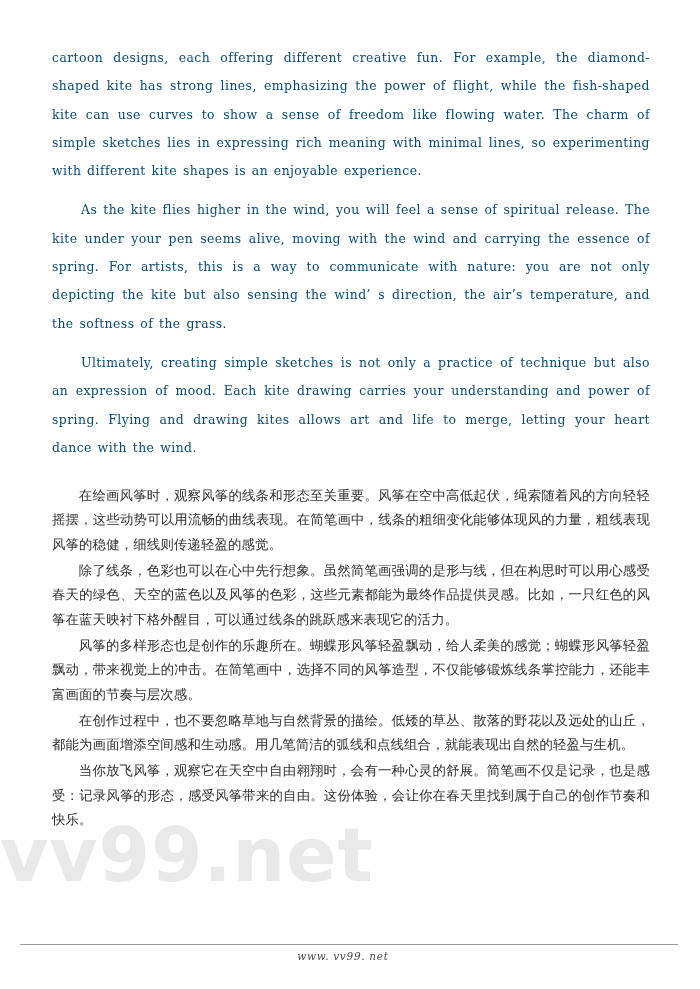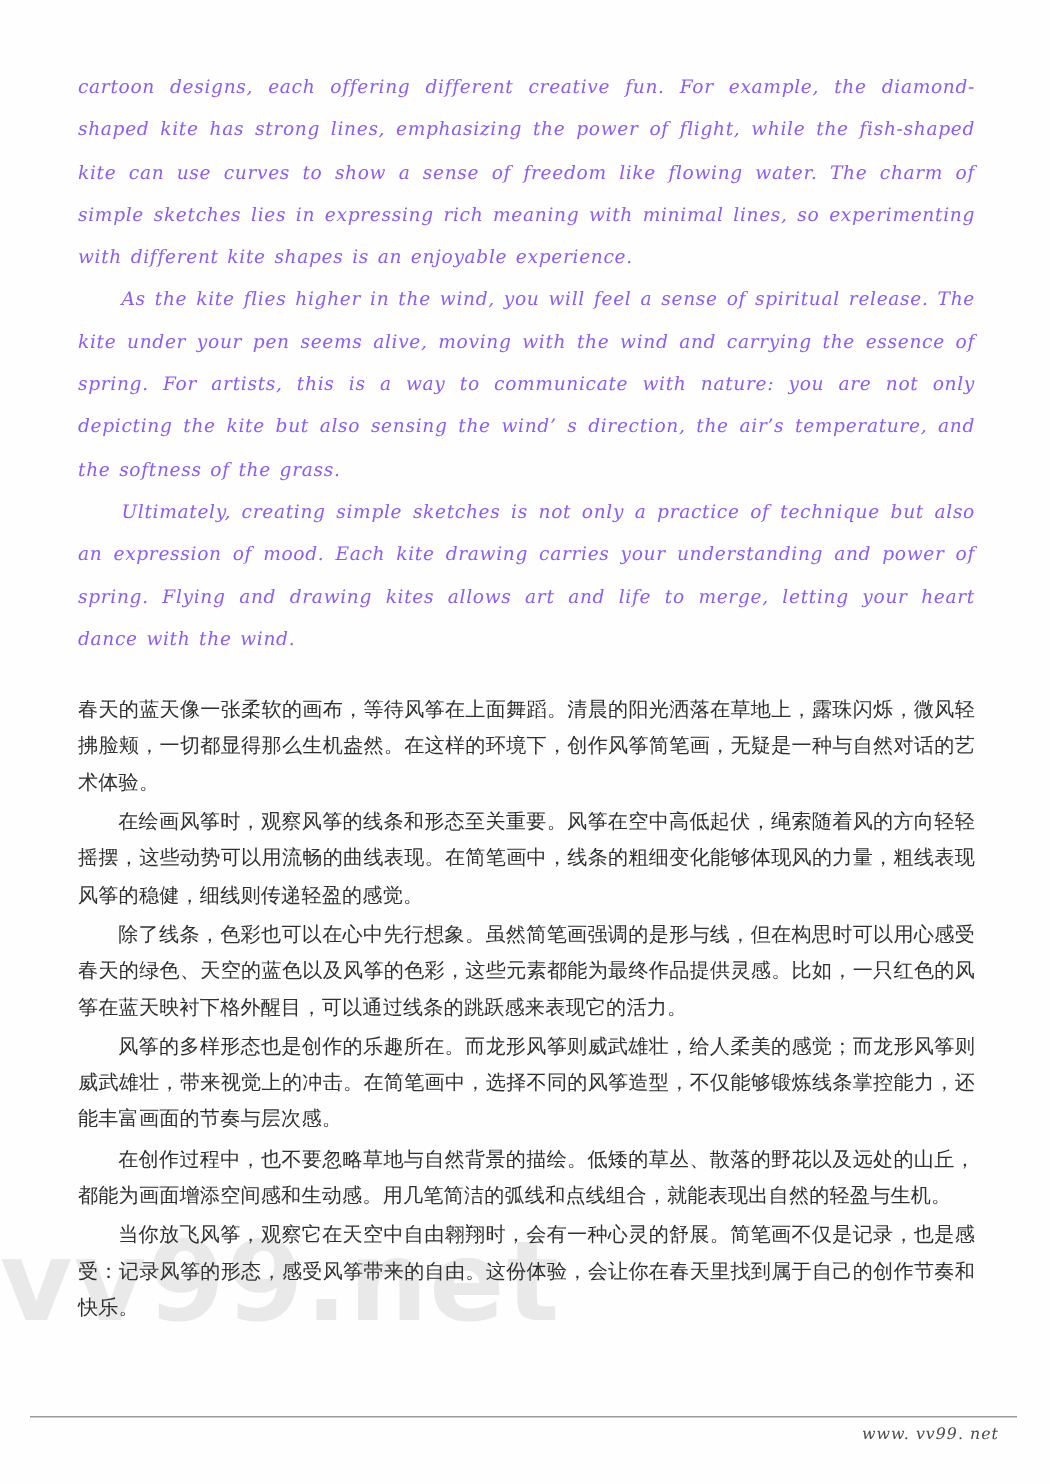"cartoon designs, each offering different" .en-para { color: #8b5cf6 -> #0c4a6e; font-style: italic -> none }
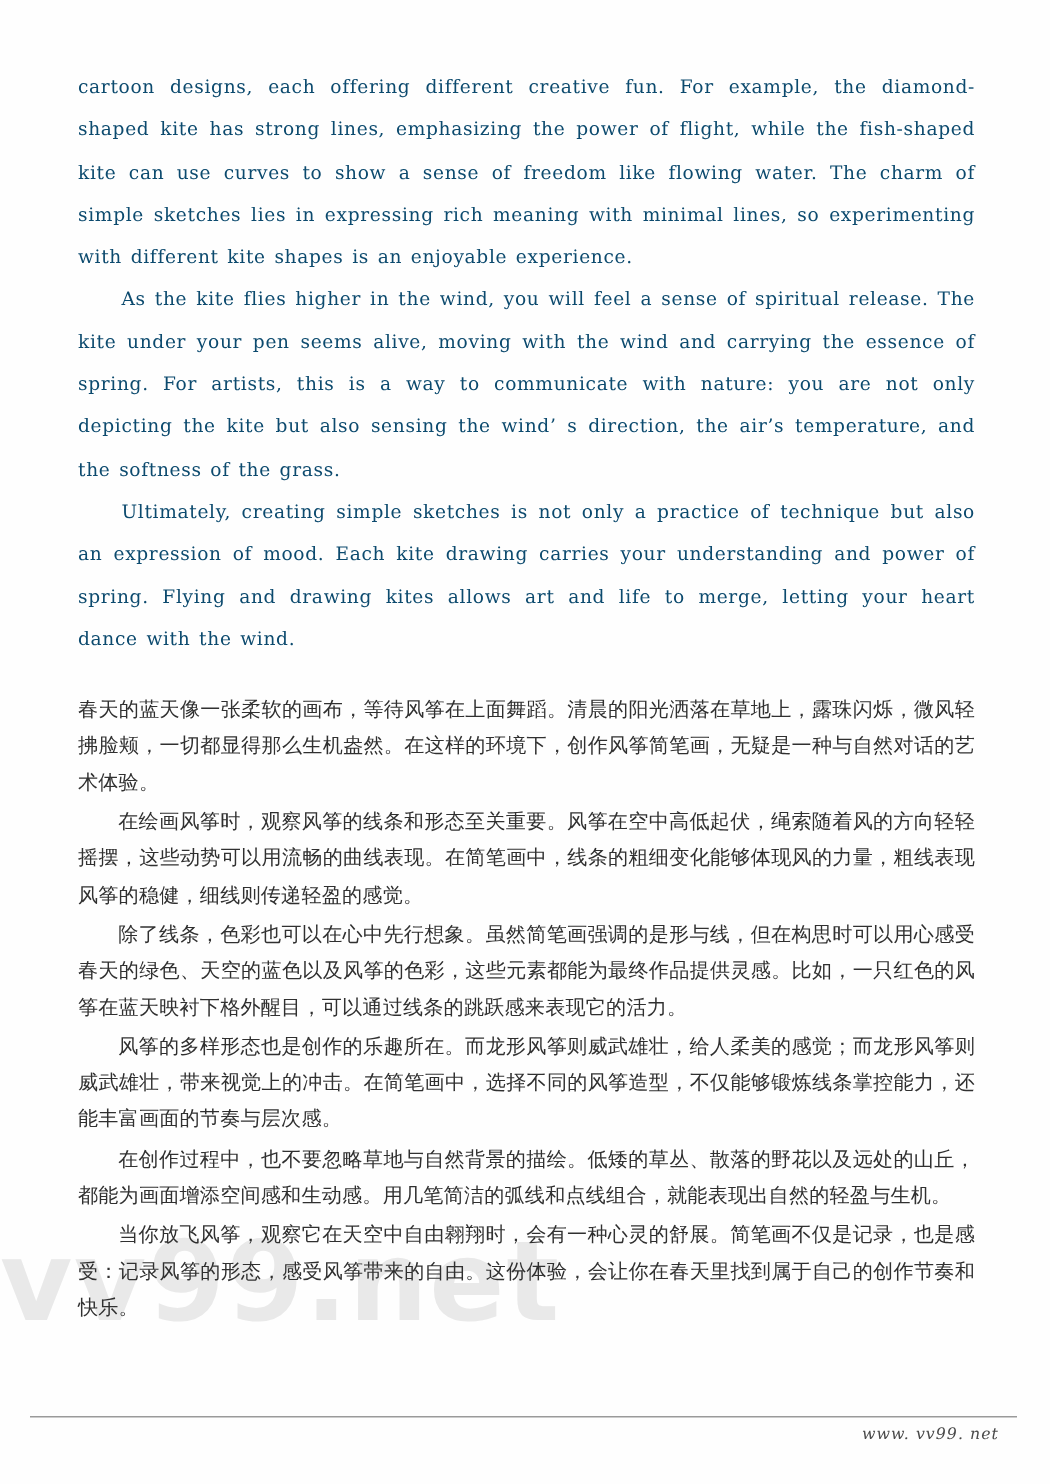"As the kite flies higher" .en-para + .en-para { margin-top: none -> 11px }
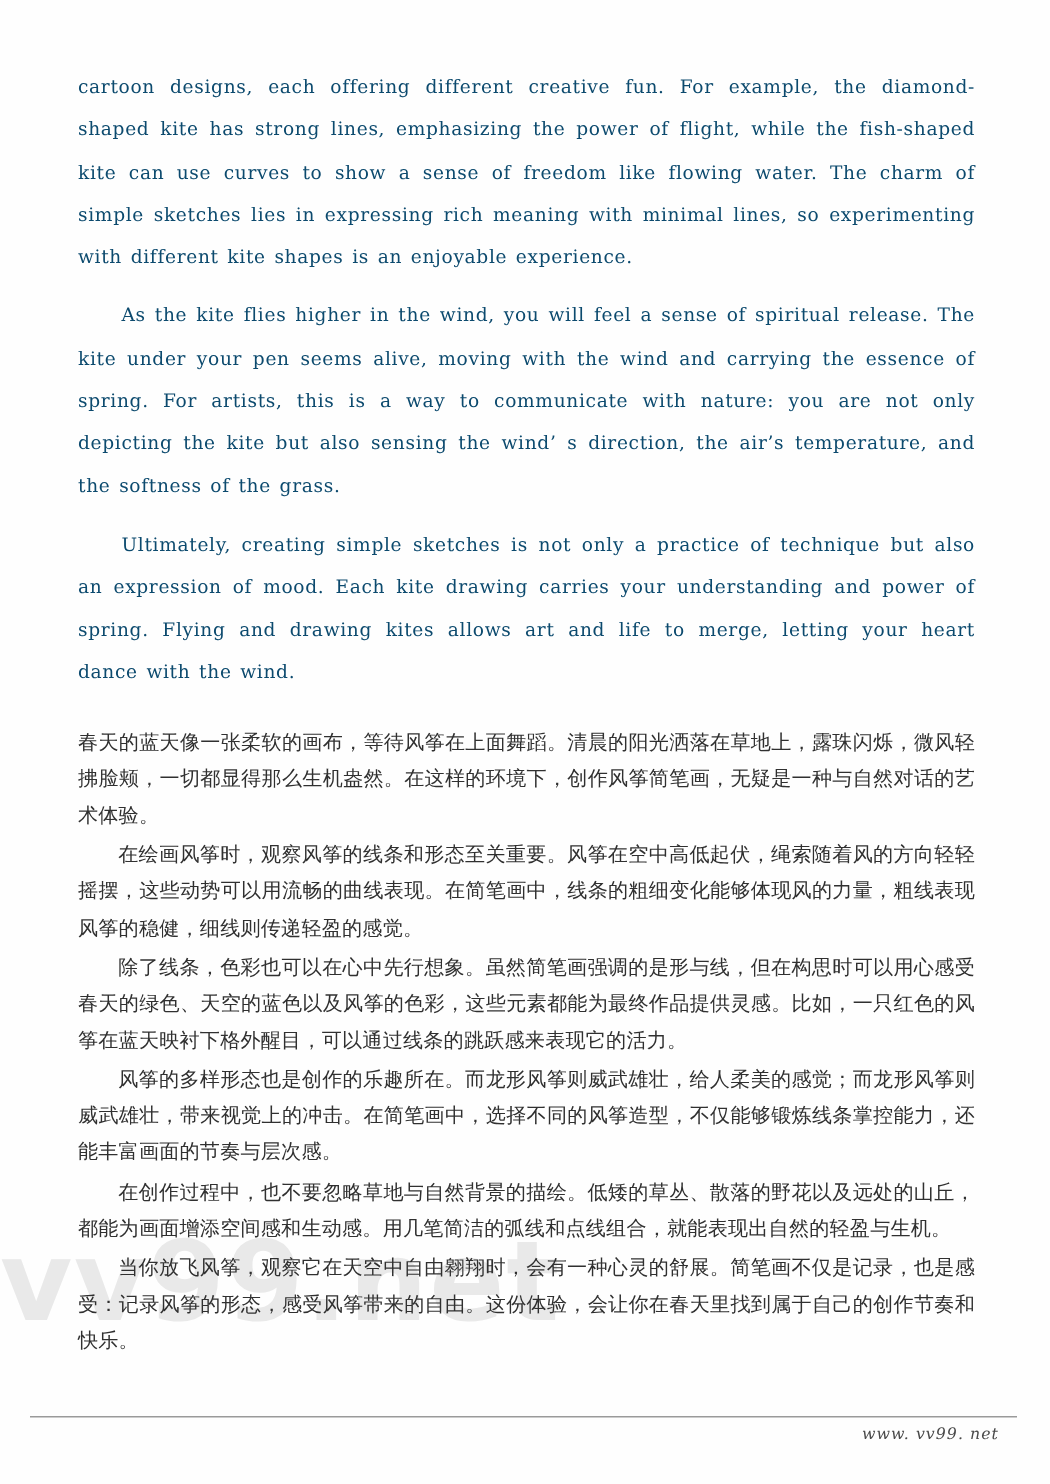"春天的蓝天像一张柔软的画布，等待风筝在上面舞蹈。清晨的阳光洒落在草地上，露珠闪烁" p.cn-para { html: <p>春天的蓝天像一张柔软的画布，等待风筝在上面舞蹈。清晨的阳光洒落在草地上，露珠闪烁，微风轻拂脸颊，一切都显得那么生机盎然。在这样的环境下，创作风筝简笔画，无疑是一种与自然对话的艺术体验。</p> -> none }
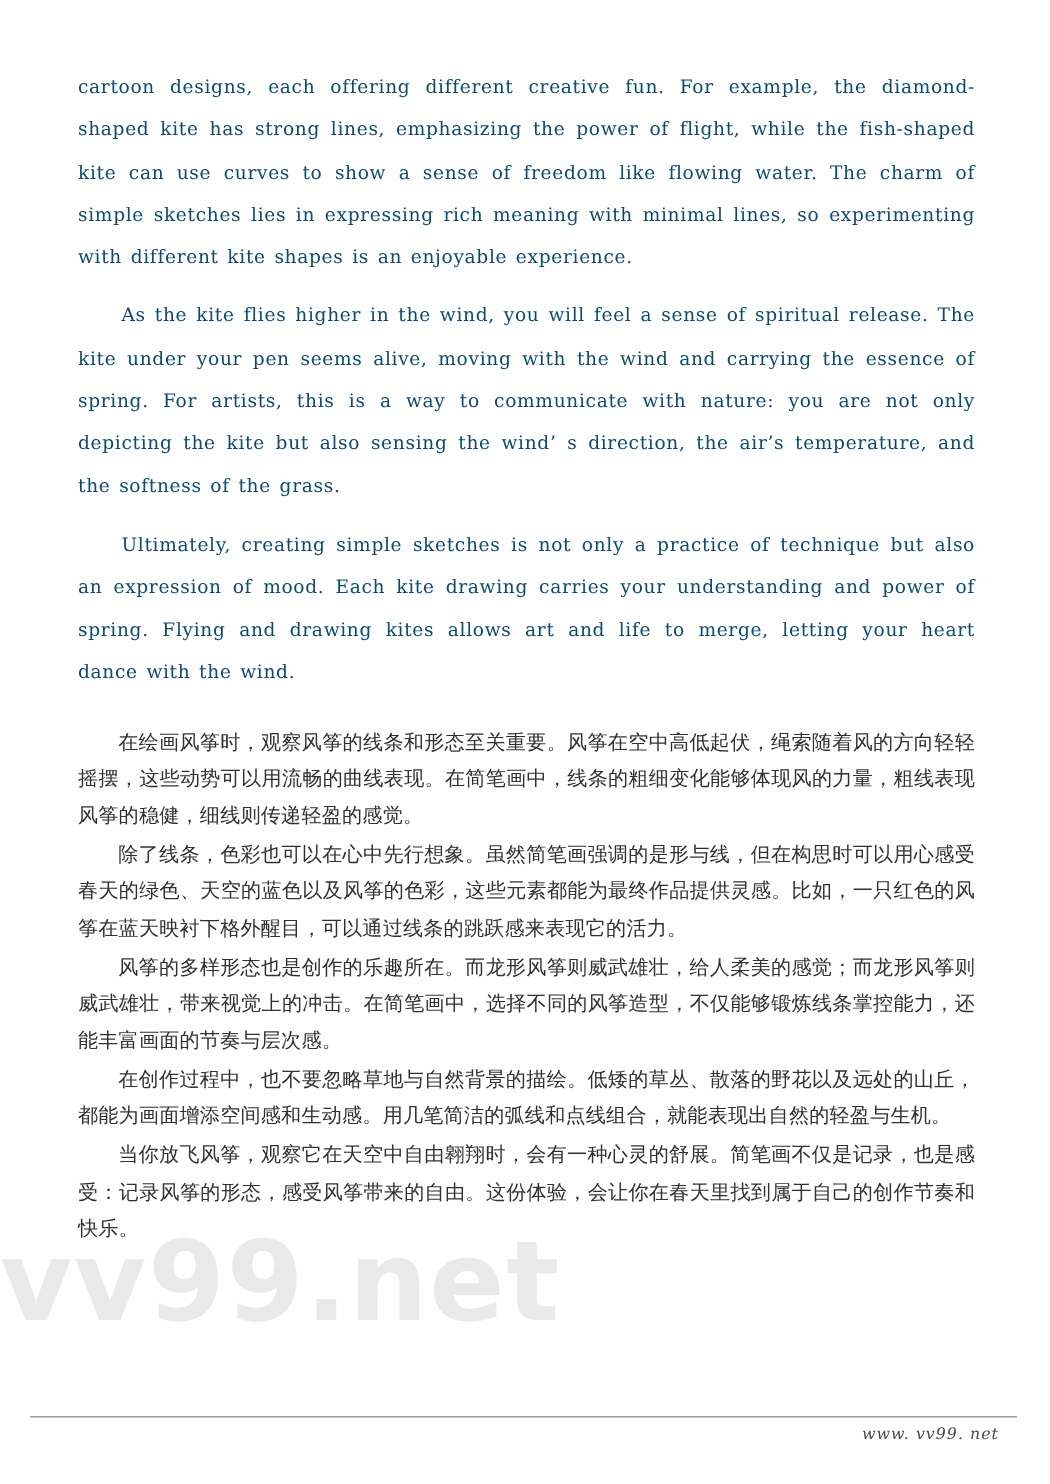"风筝的多样形态也是创作的乐趣所在。而龙形风筝则威武雄壮，给人柔美的感觉；而龙形风" p.cn-para { text: 而龙形风筝则威武雄壮，给人柔美的感觉；而龙形风筝则威武雄壮 -> 蝴蝶形风筝轻盈飘动，给人柔美的感觉；蝴蝶形风筝轻盈飘动 }
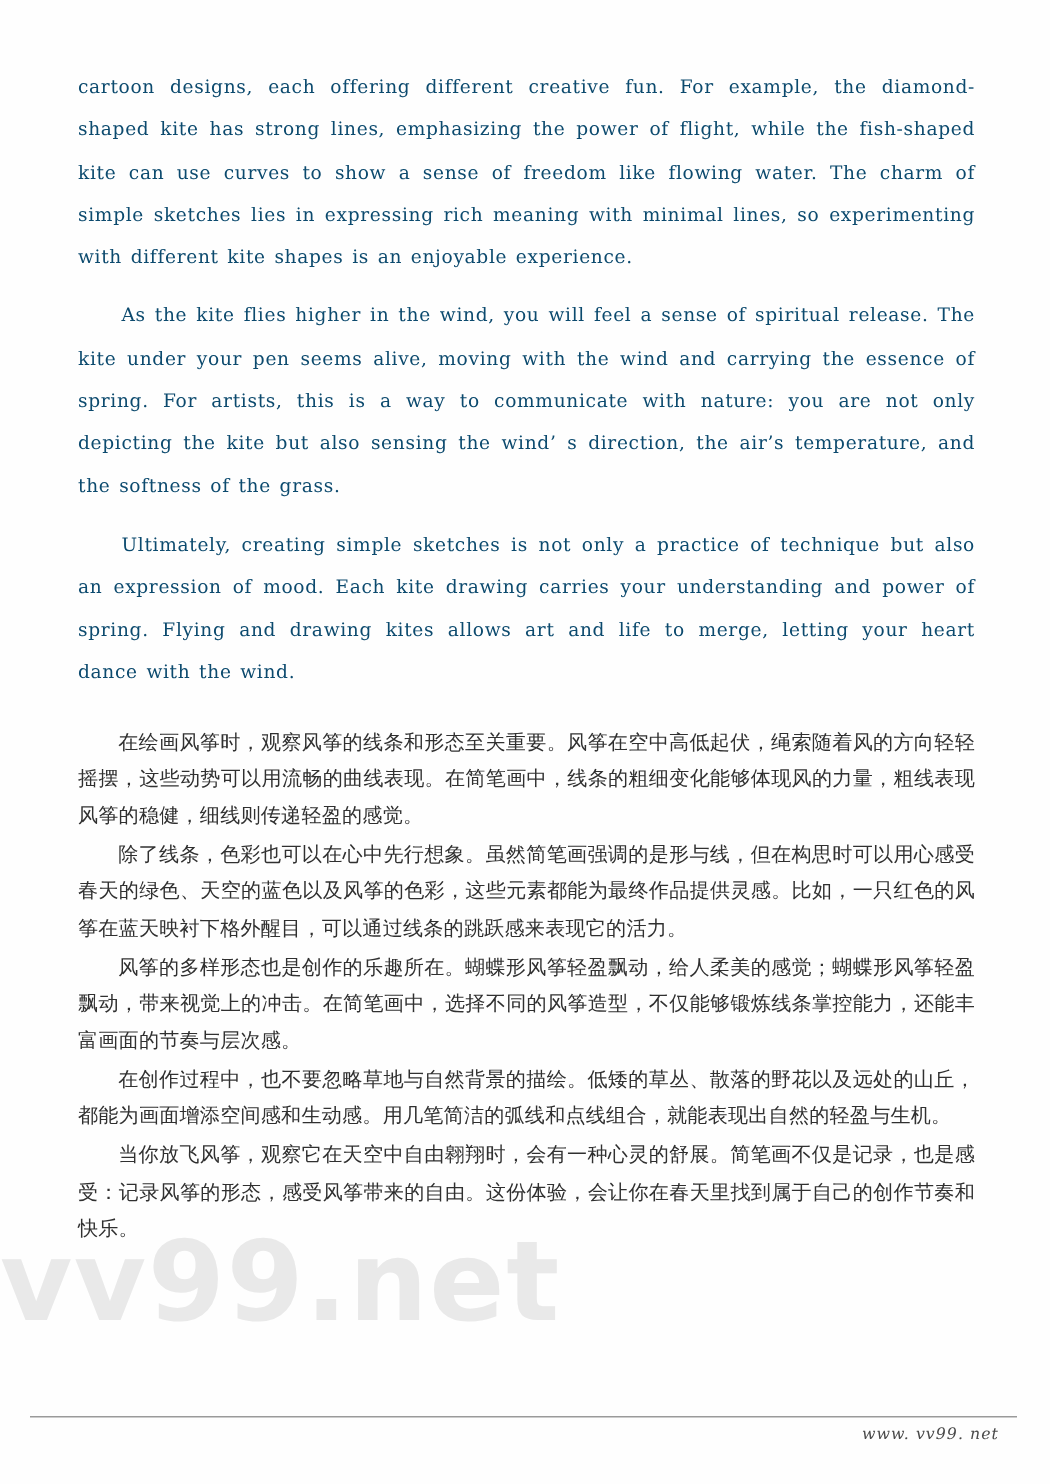"www. vv99. net" .footer-text { text-align: right -> center }
